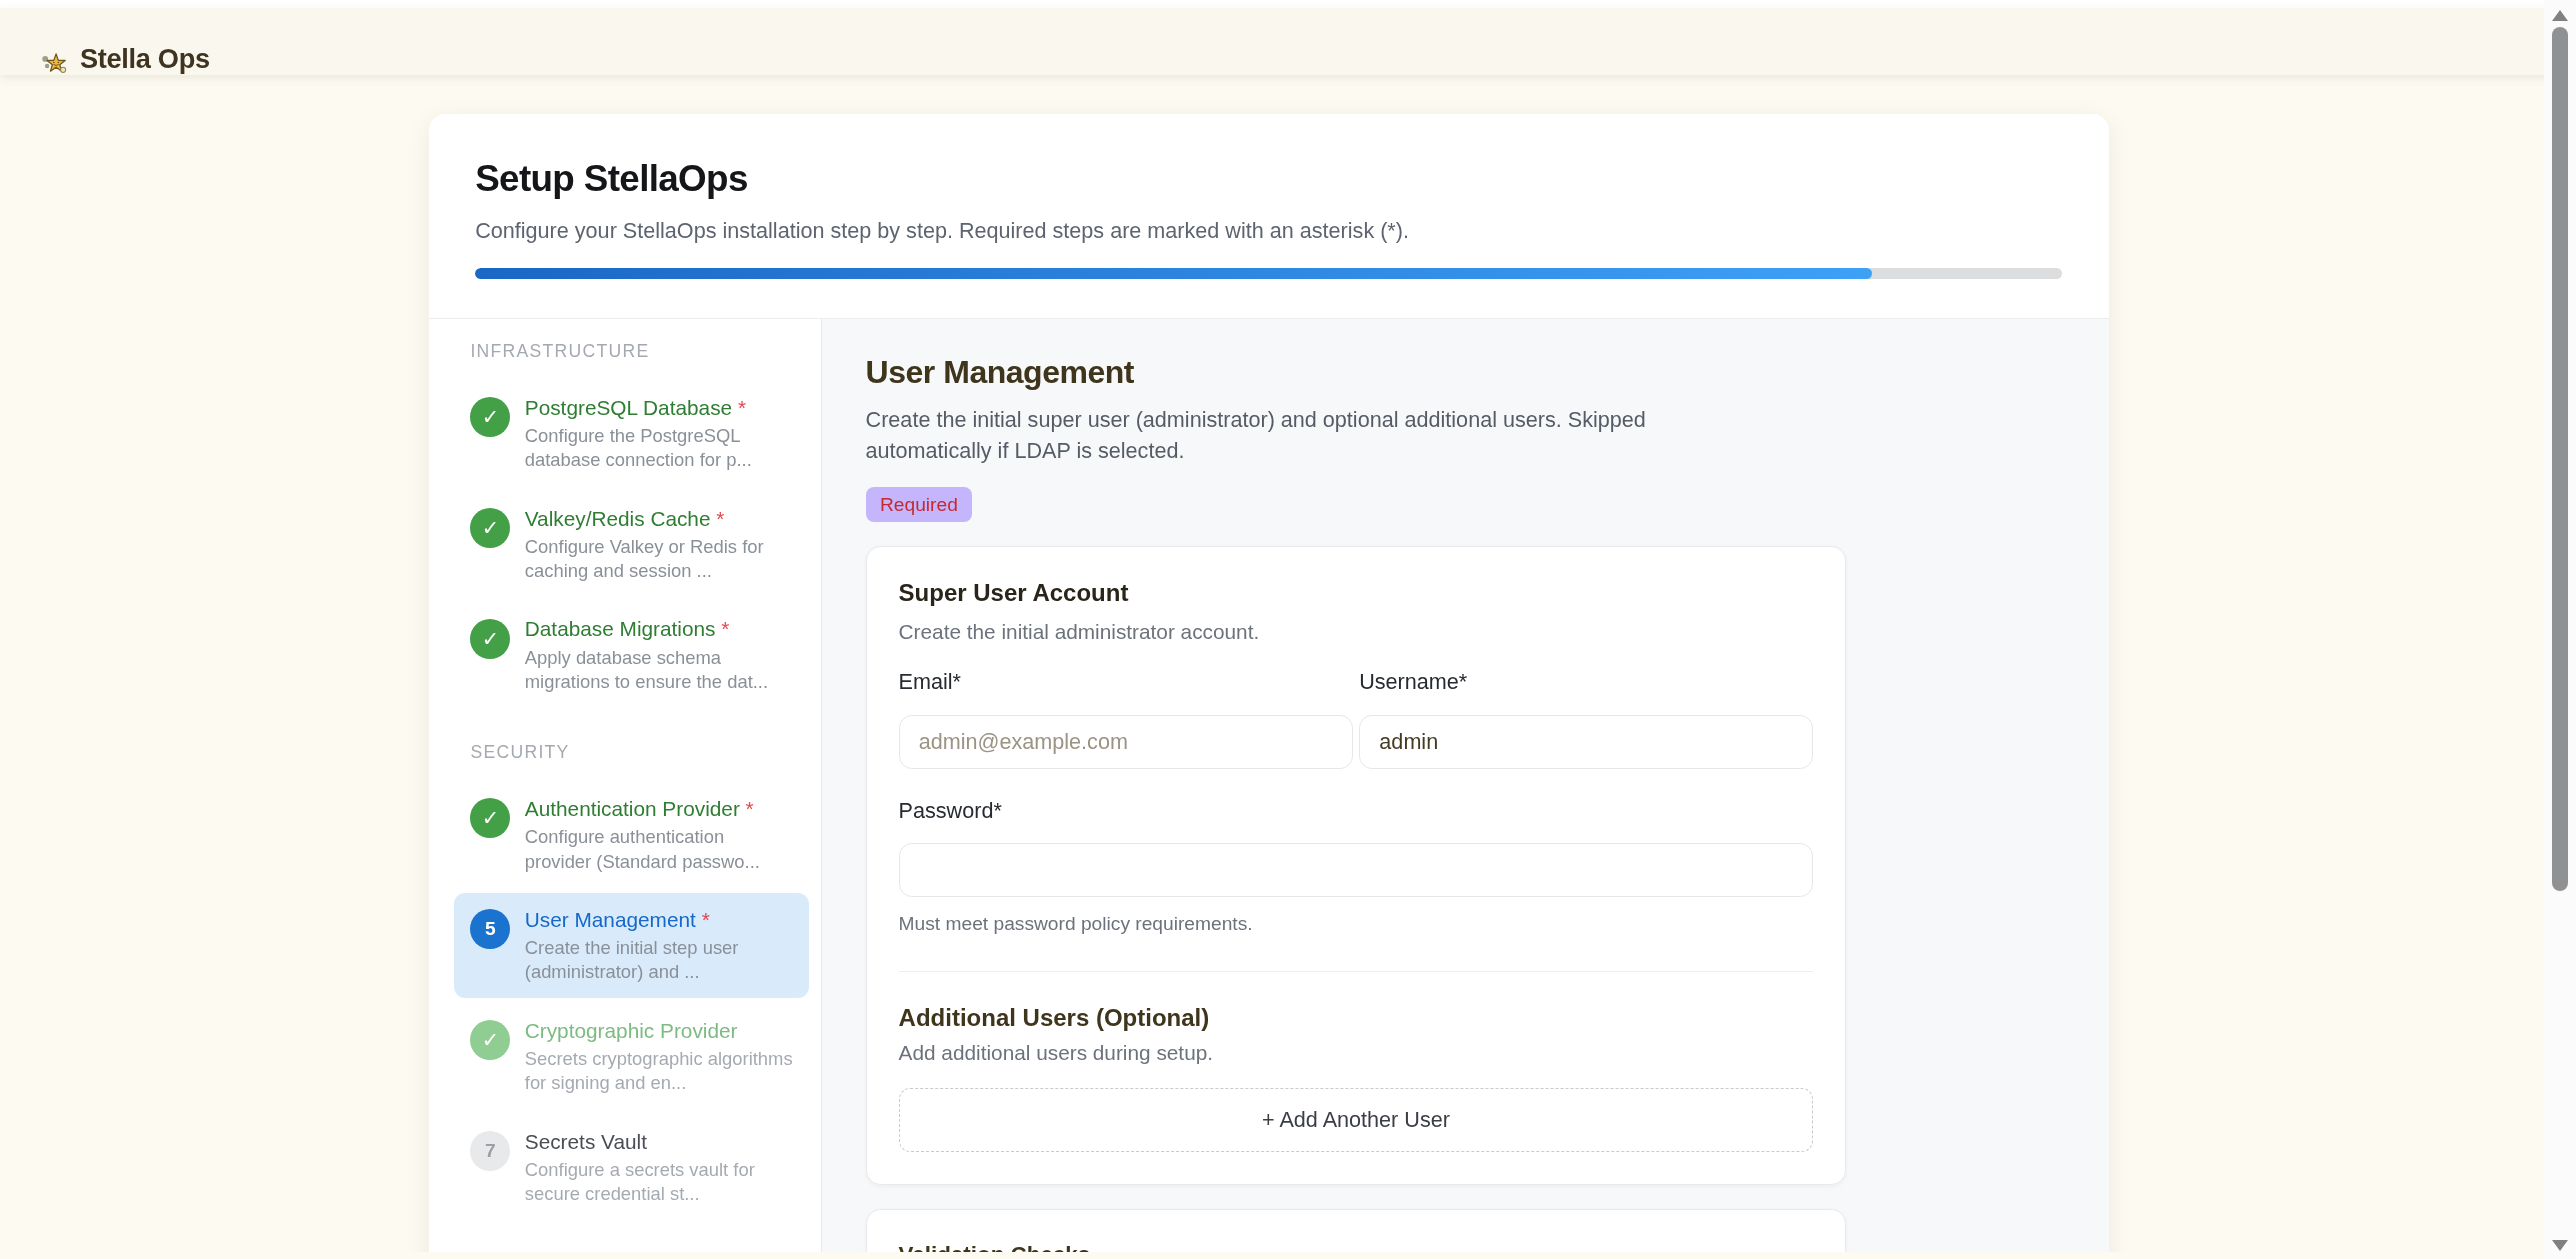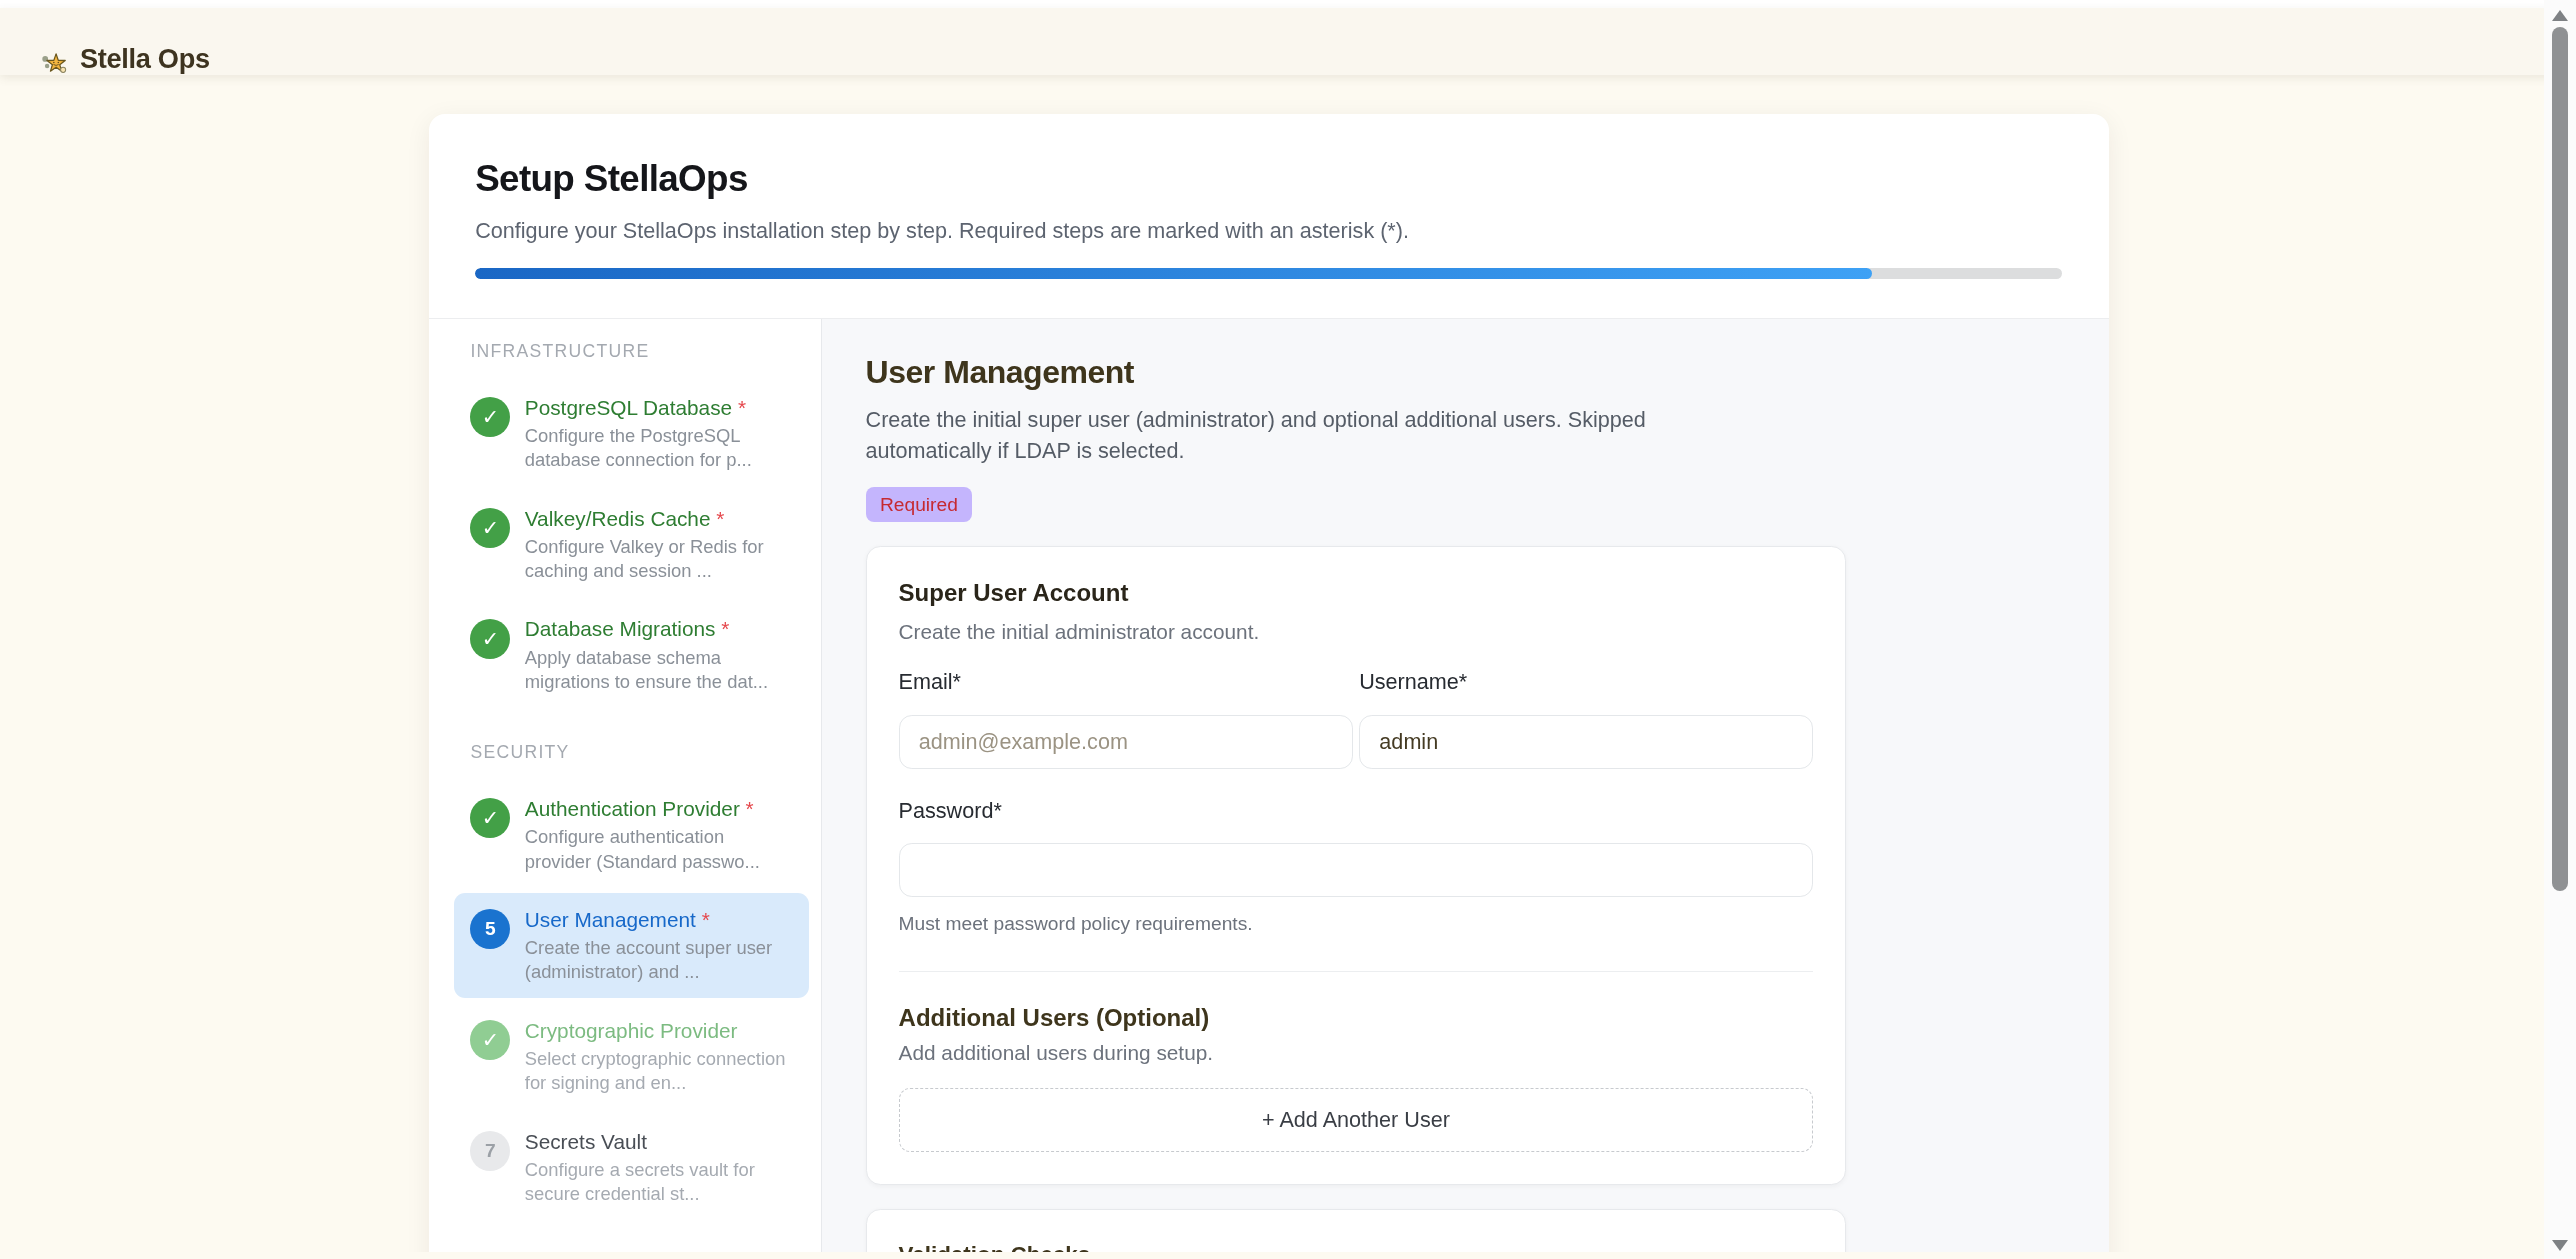"Create the account super user" div.step-desc { text: account super -> initial step }
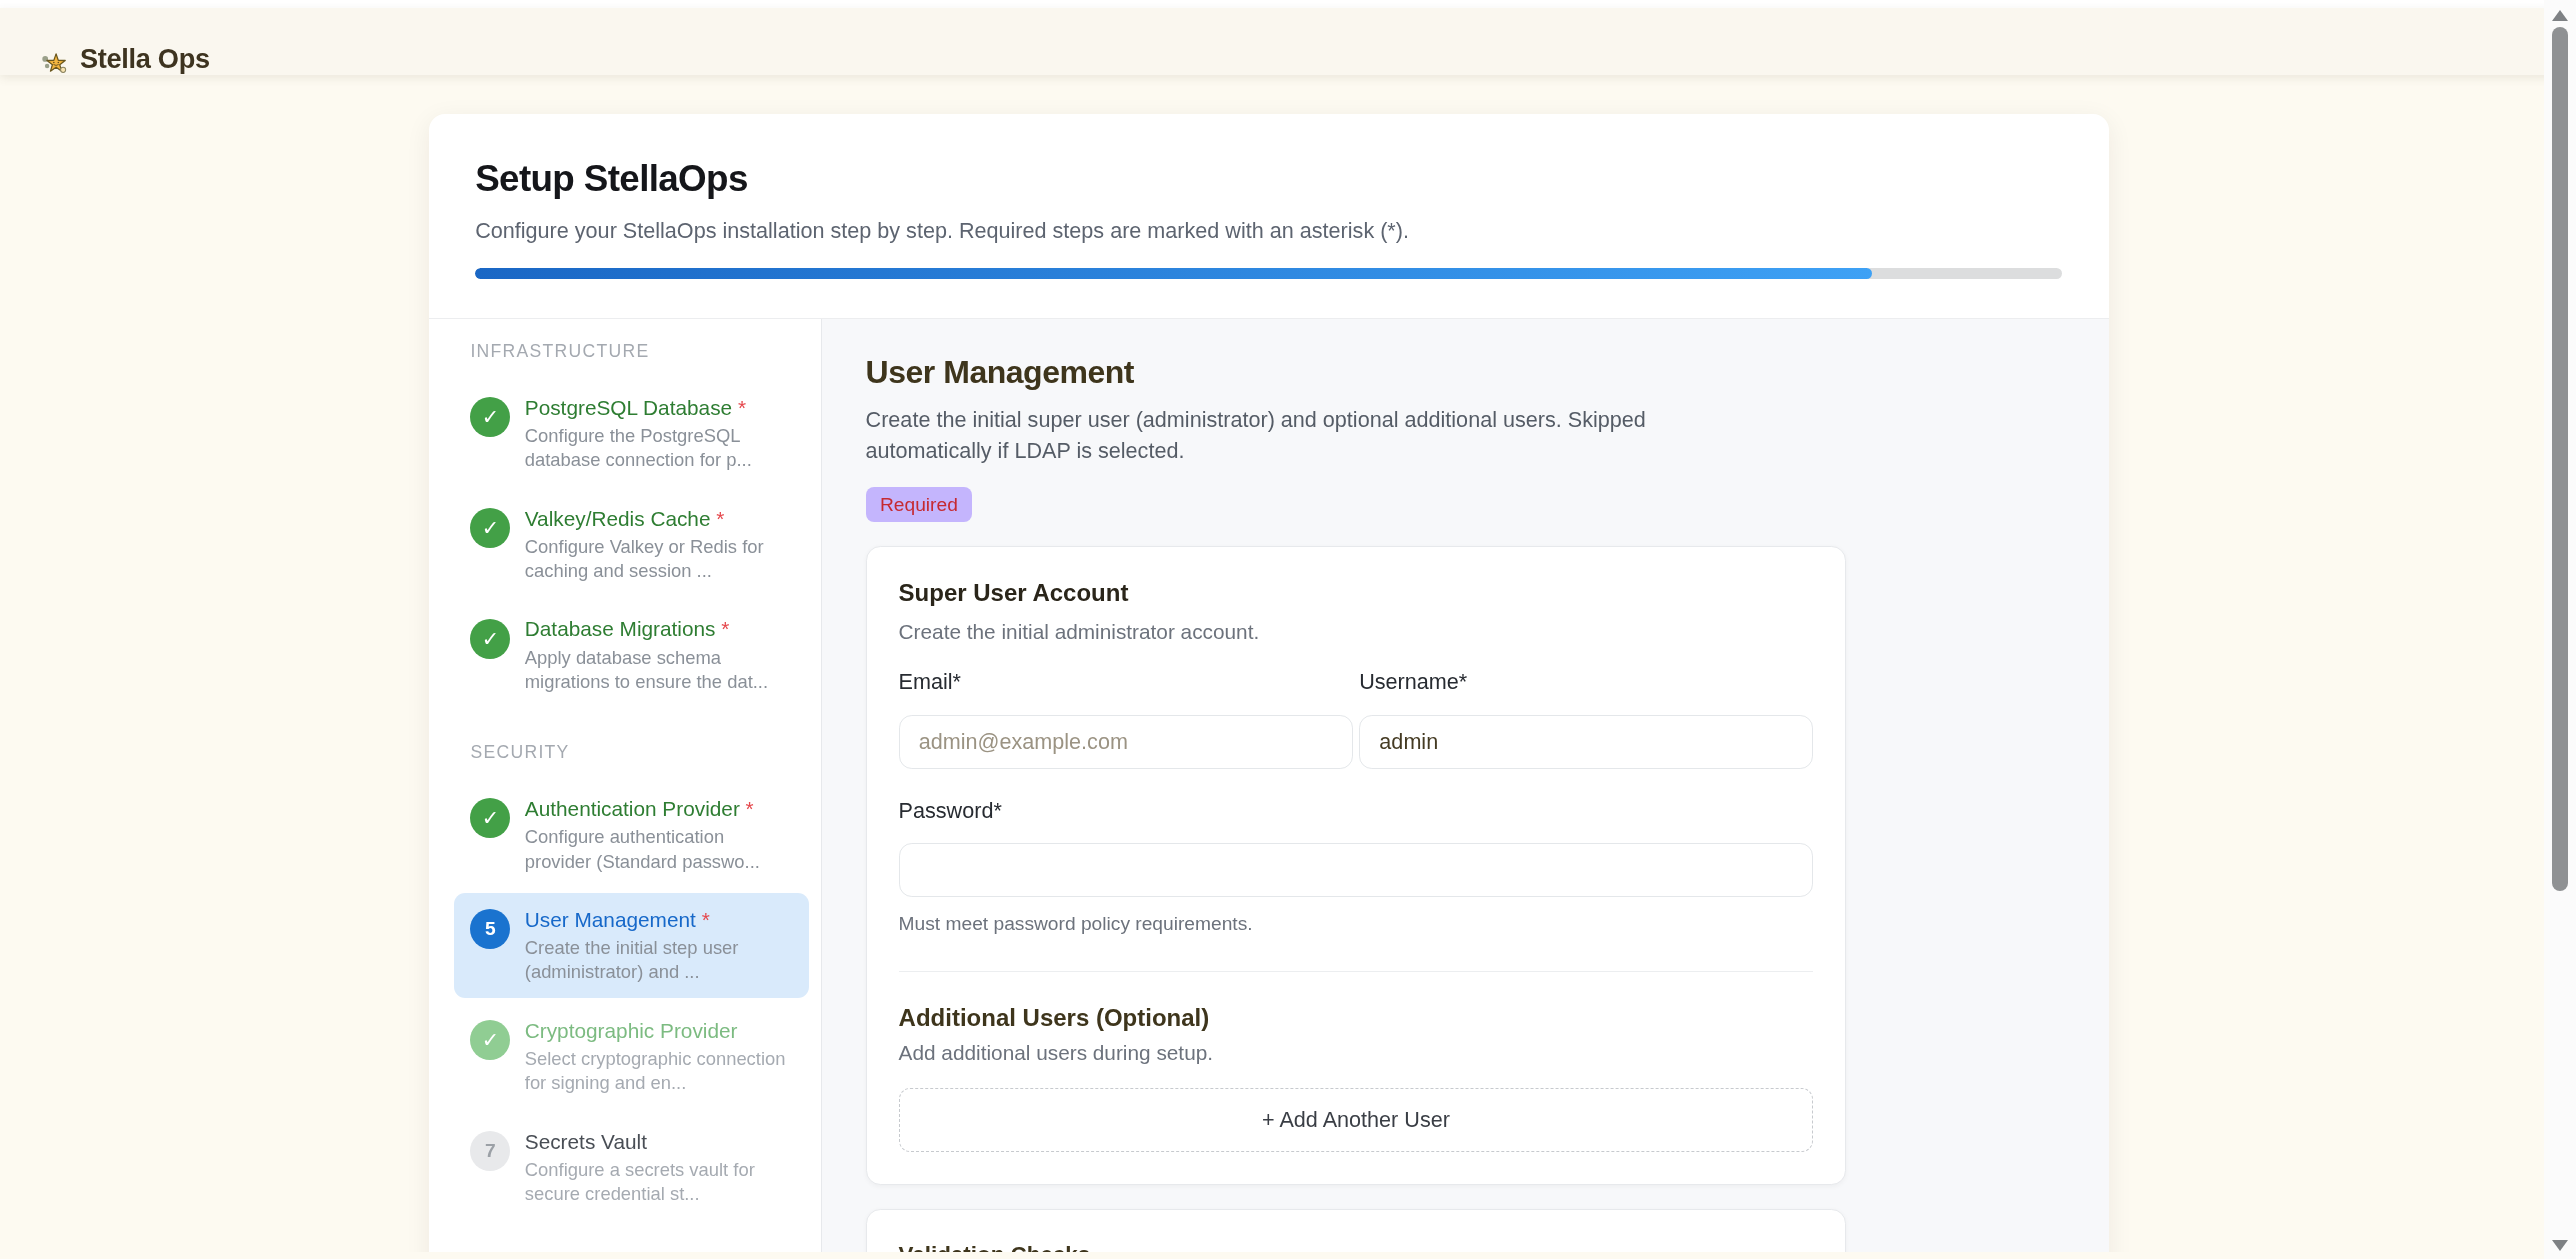"Select cryptographic connection for" div.step-desc { text: Select cryptographic connection -> Secrets cryptographic algorithms }
